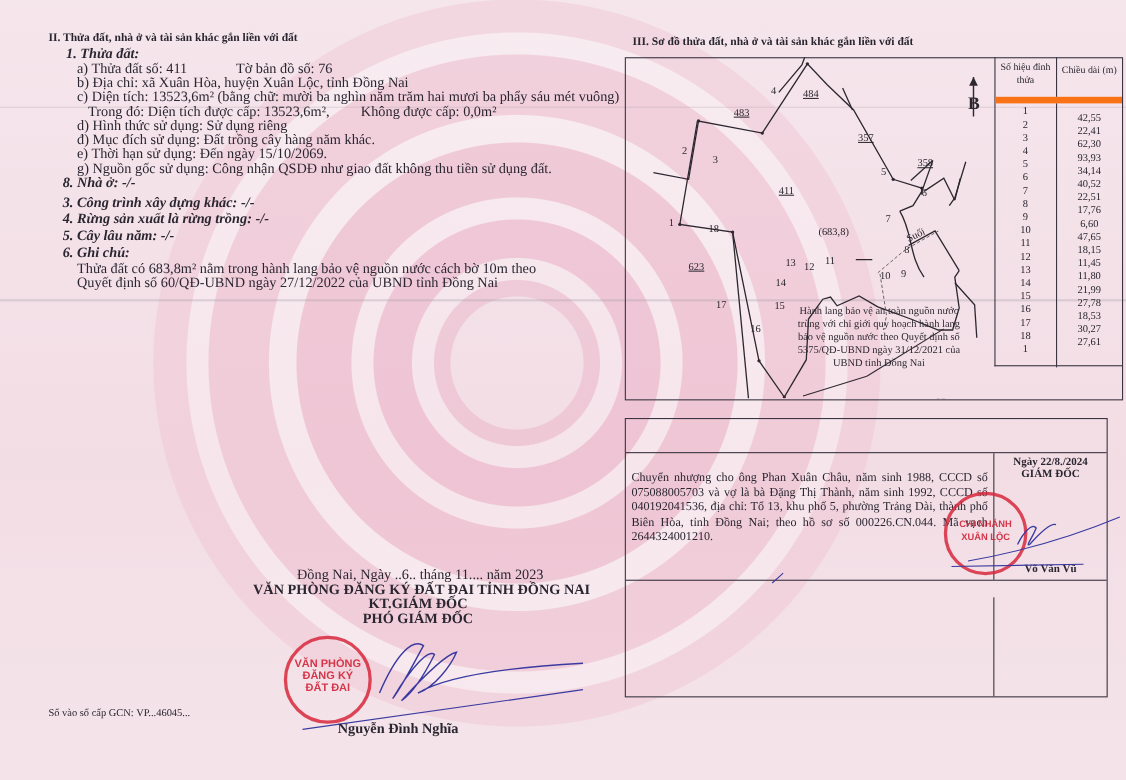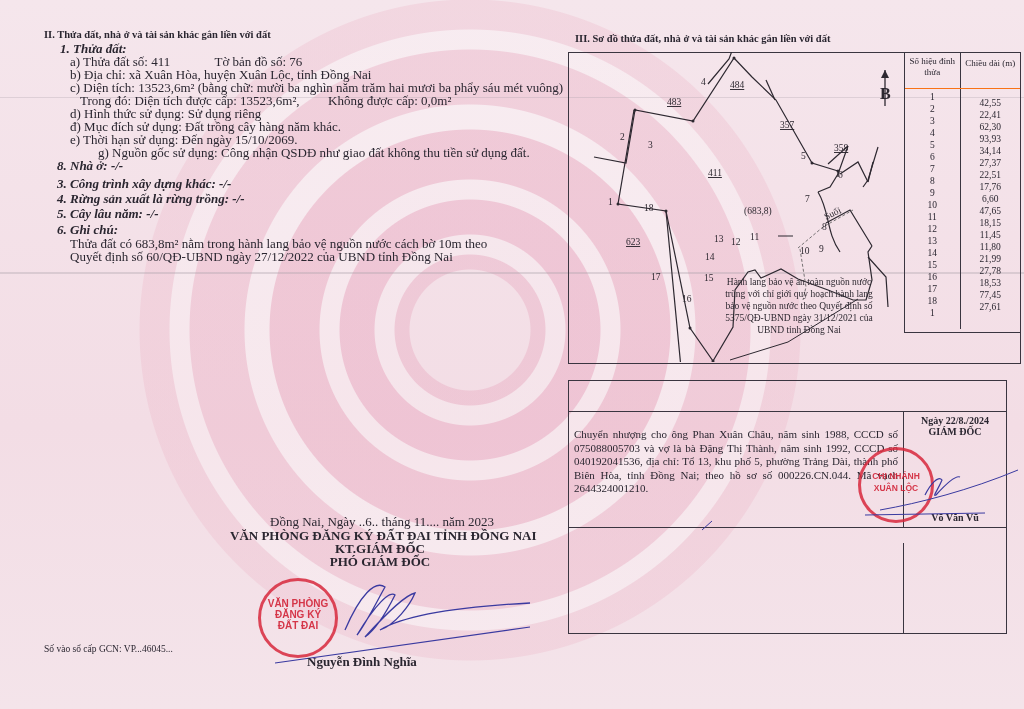"Số hiệu đỉnh thửa" div { border-bottom: 1px solid #f97316 -> 6px solid #f97316 }
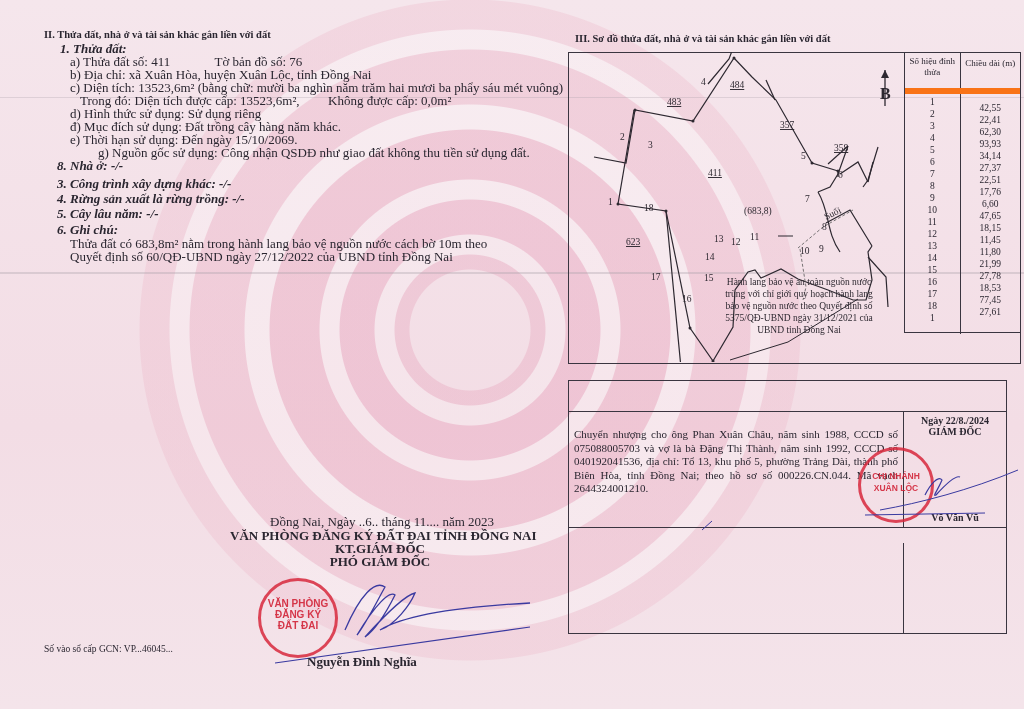"g) Nguồn gốc sử dụng:" div.abs { margin-left: 28px -> none }
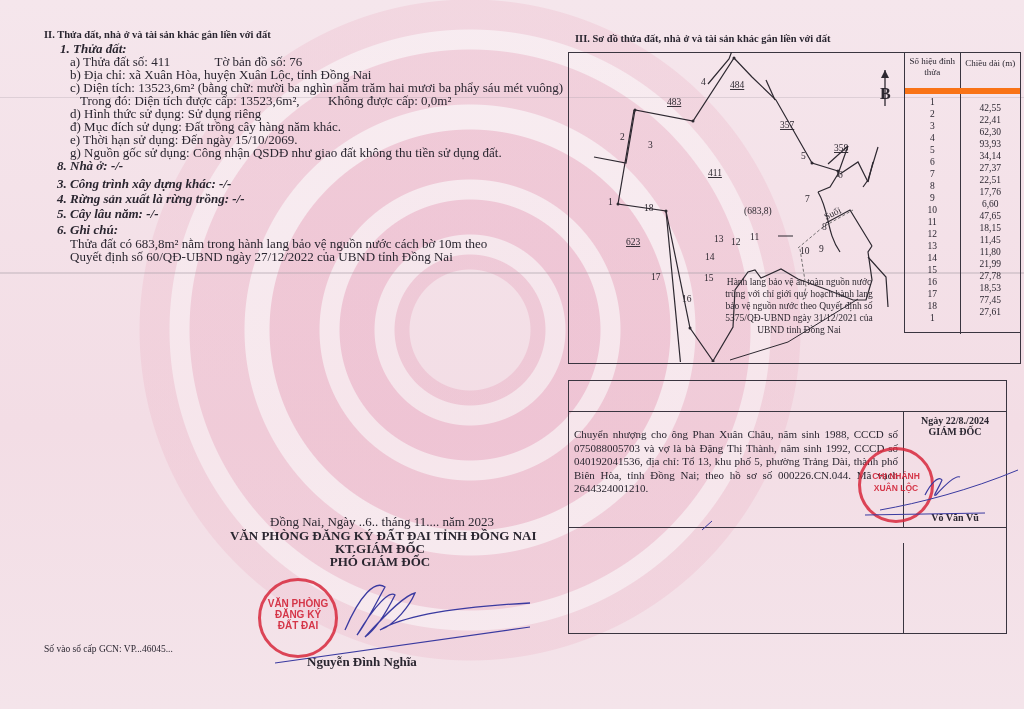"27,37" div { text: 27,37 -> 40,52 }
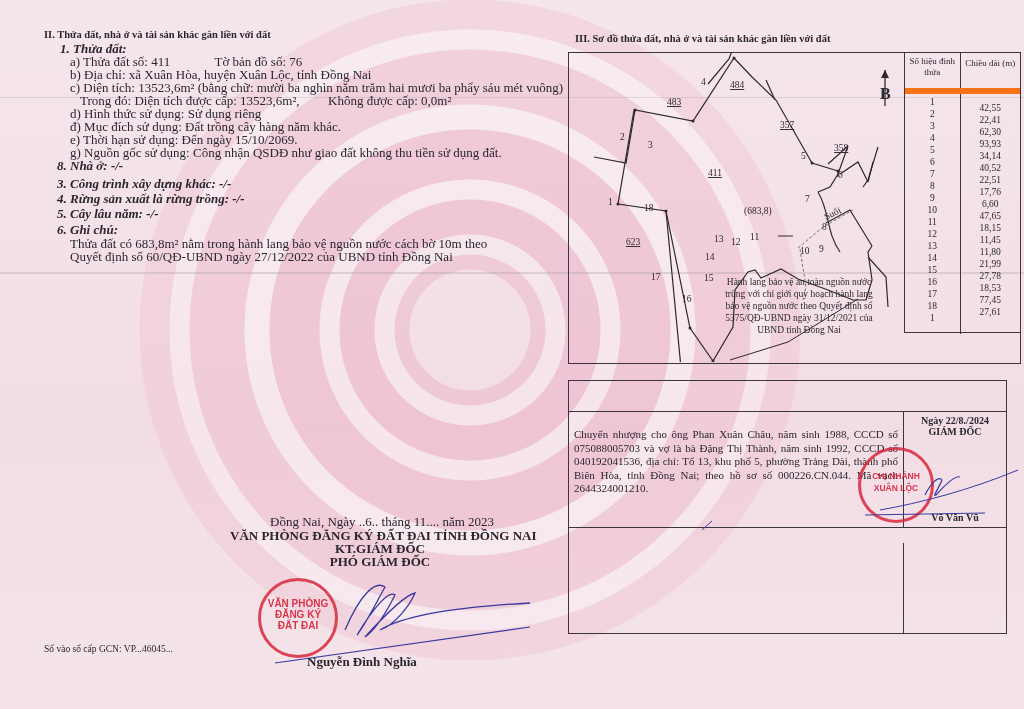"77,45" div { text: 77,45 -> 30,27 }
